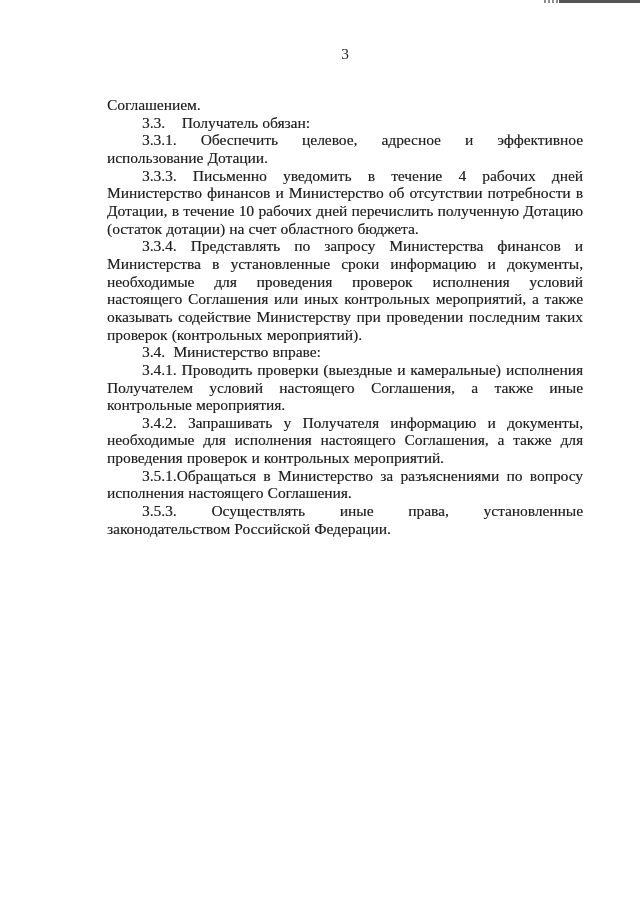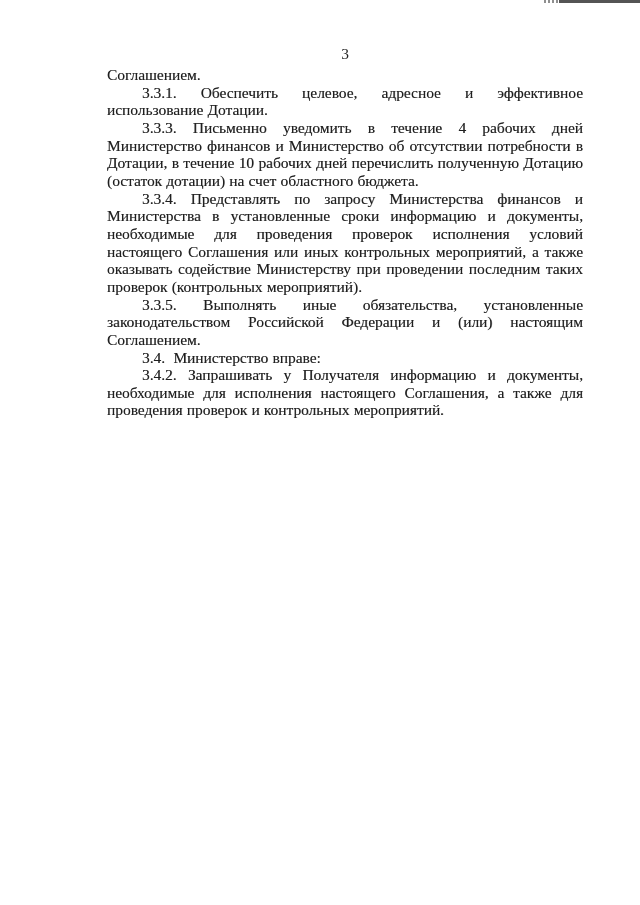"Соглашением." .content { top: 66px -> 96px }
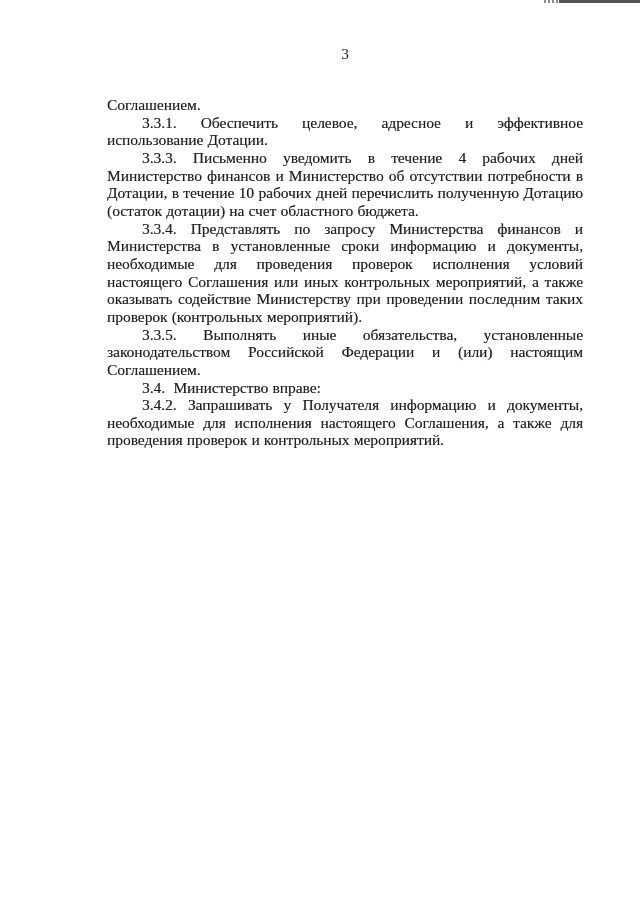"3.3. Получатель обязан:" p.para { html: none -> <p>3.3.&nbsp;&nbsp;&nbsp; Получатель обязан:</p> }
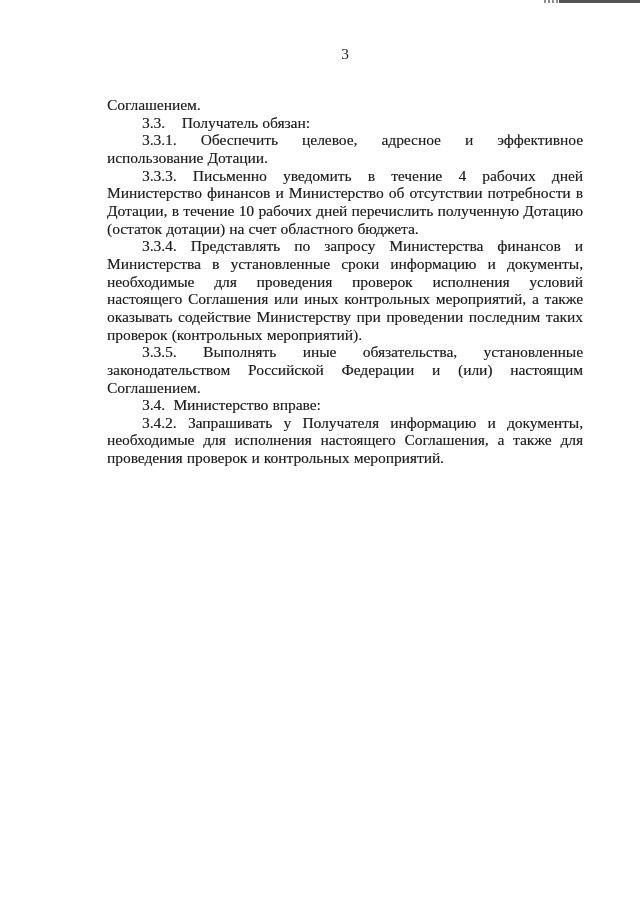"3.3.5. Выполнять иные обязательства," p.para { html: <p>3.3.5. Выполнять иные обязательства, установленные законодательством Российской Федерации и (или) настоящим Соглашением.</p> -> none }
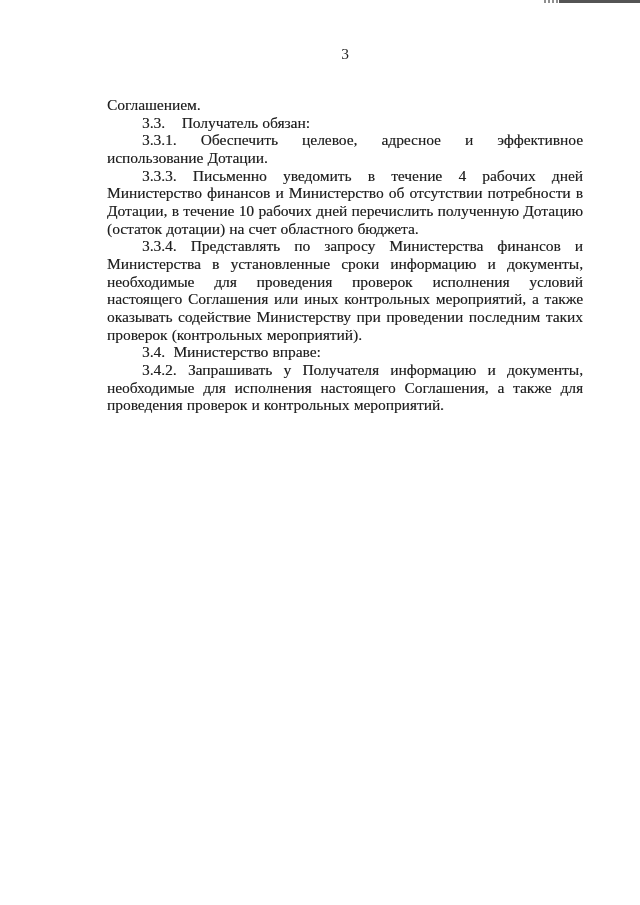"3.4.1. Проводить проверки (выездные и" p.para { html: none -> <p>3.4.1. Проводить проверки (выездные и камеральные) исполнения Получателем условий настоящего Соглашения, а также иные контрольные мероприятия.</p> }
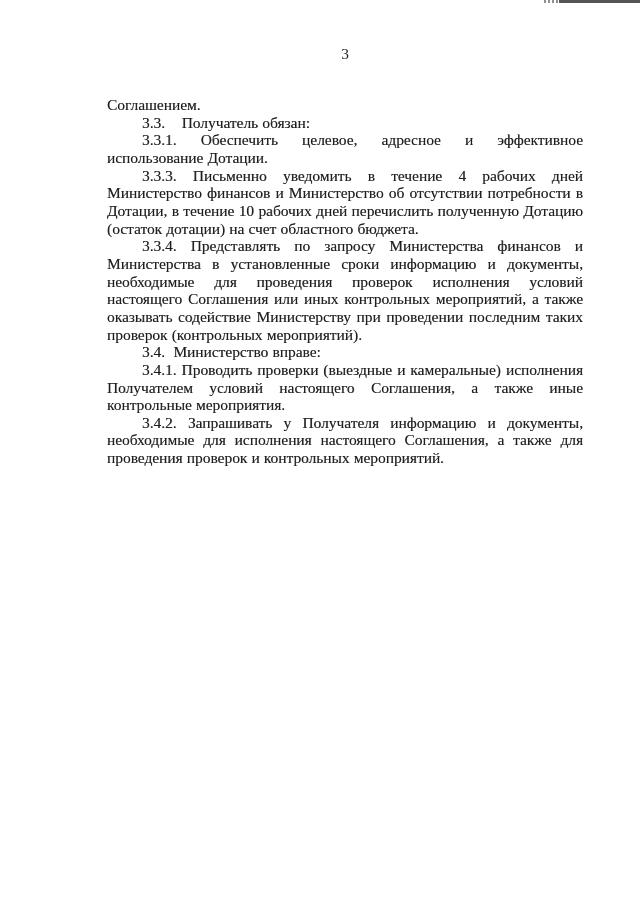"3.5.1.Обращаться в Министерство за" p.para { html: none -> <p>3.5.1.Обращаться в Министерство за разъяснениями по вопросу исполнения настоящего Соглашения.</p> }
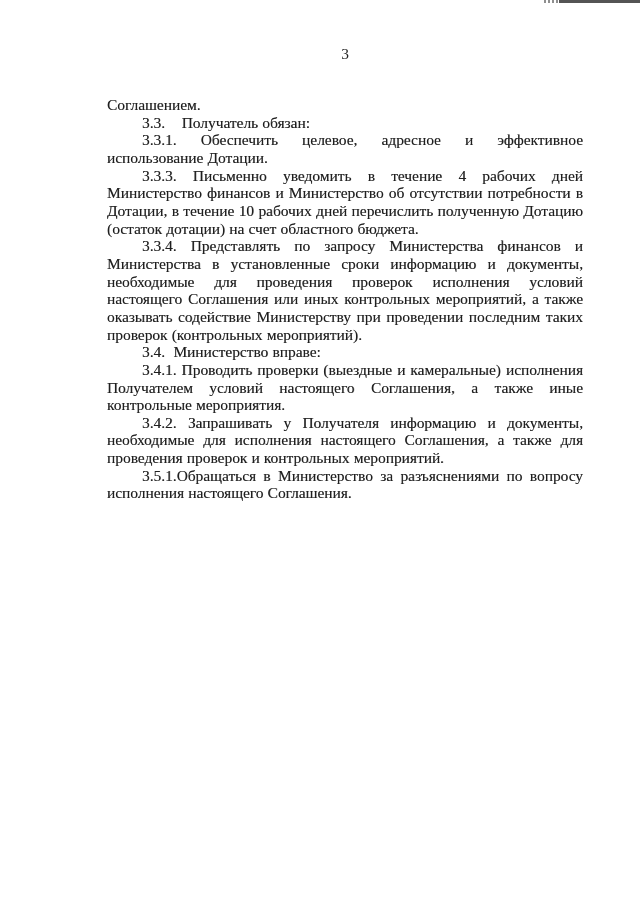"3.5.3. Осуществлять иные права," p.para { html: none -> <p>3.5.3. Осуществлять иные права, установленные законодательством Российской Федерации.</p> }
